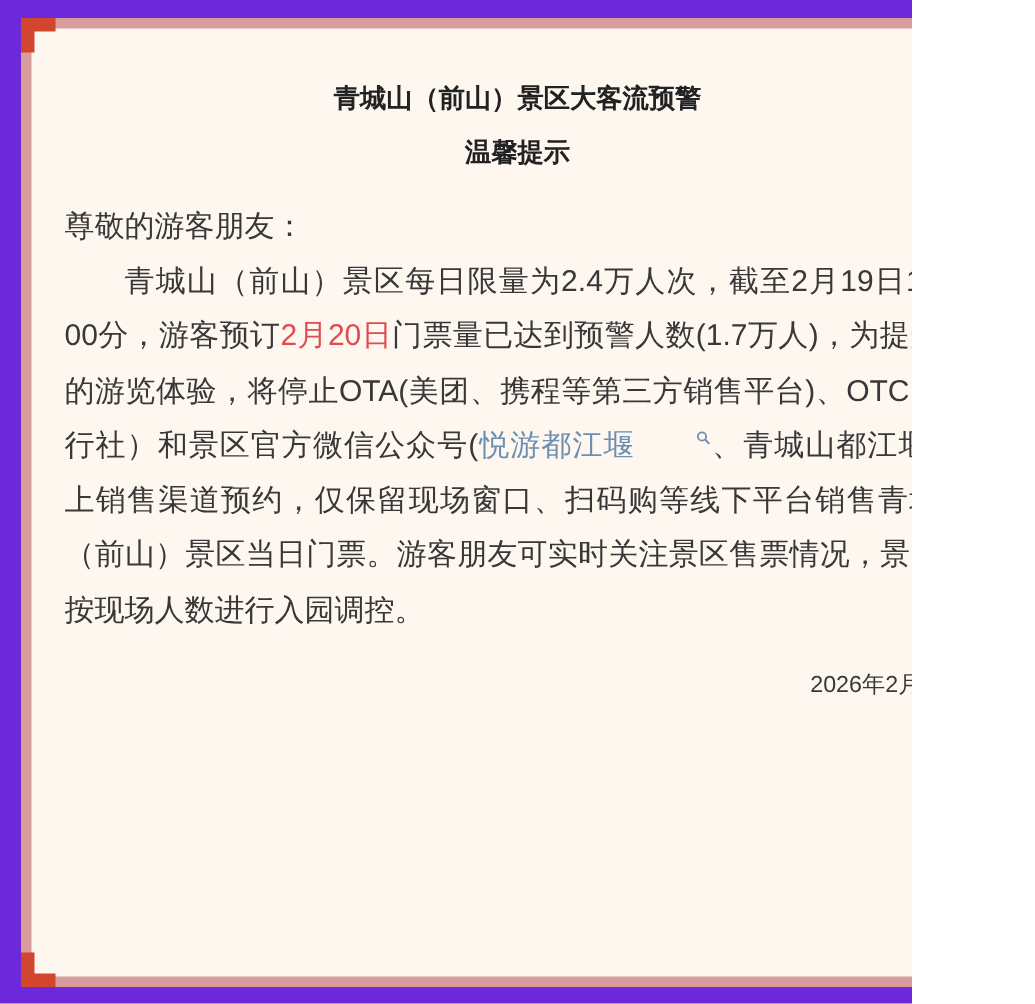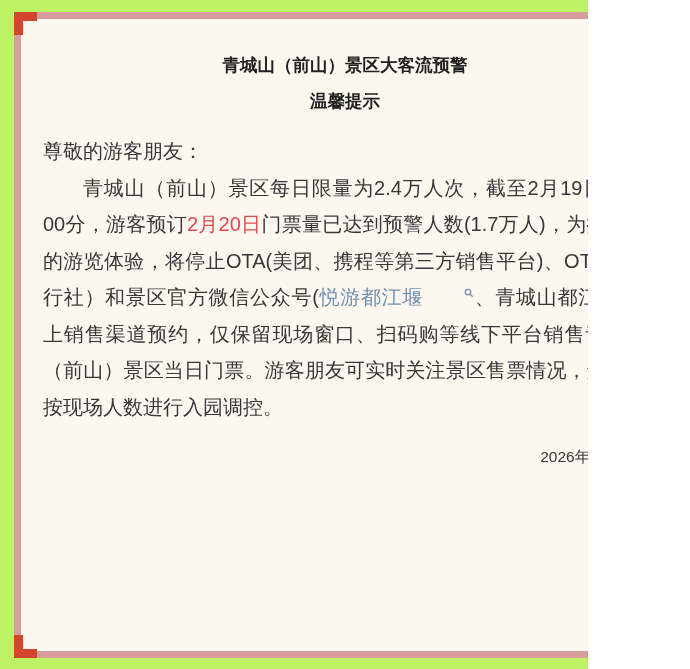"青城山（前山）景区大客流预警" .page { background: #bef264 -> #6d28d9; padding-left: none -> 20px }
